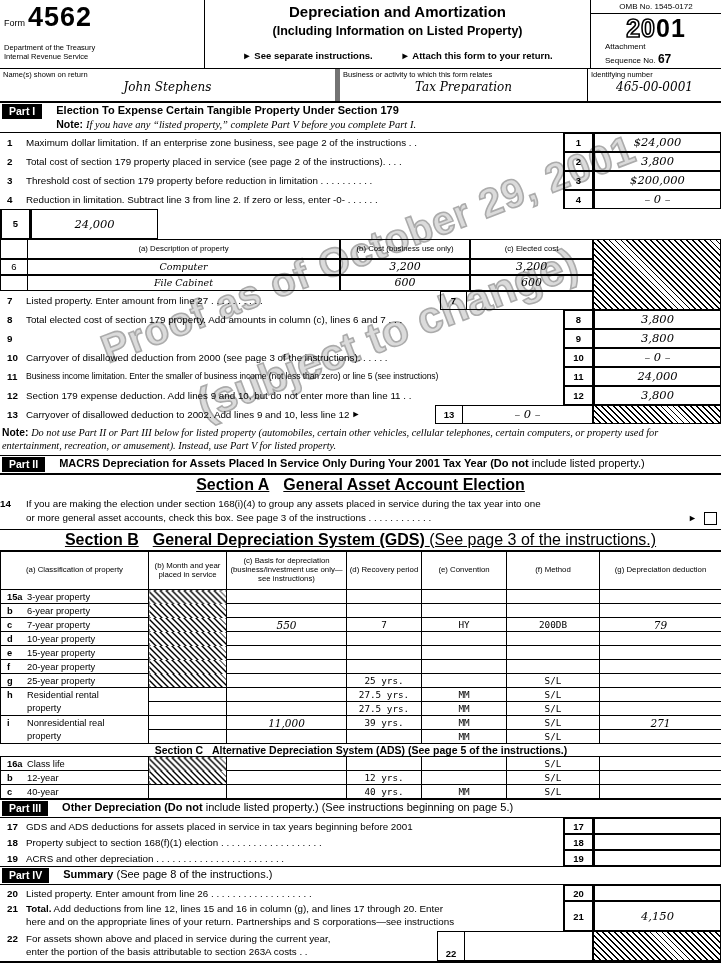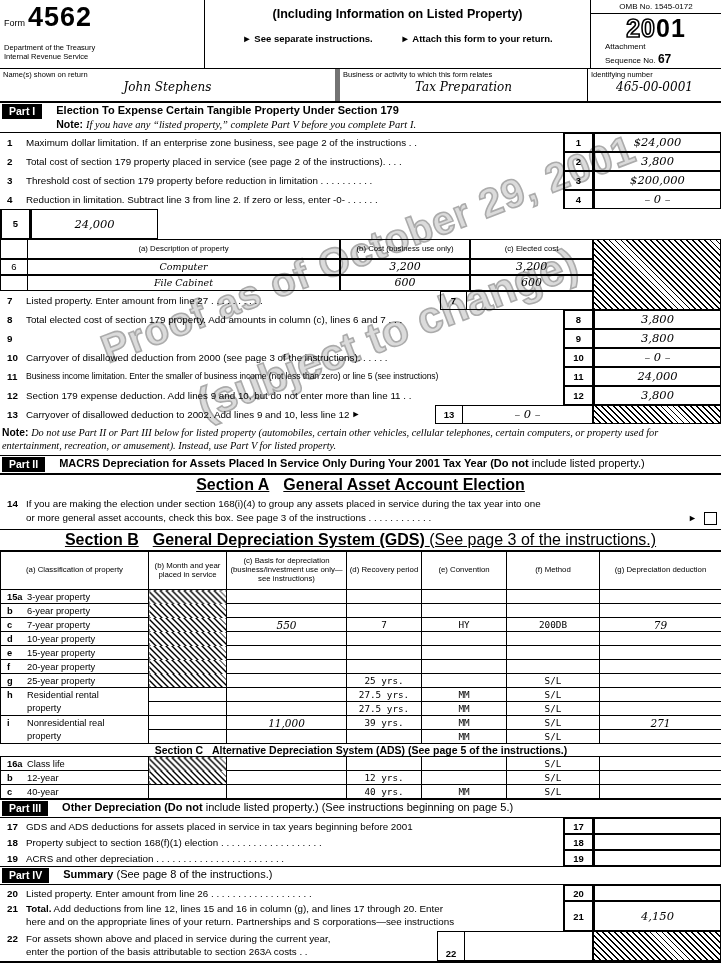"Depreciation and Amortization" div.title { html: none -> <div>Depreciation and Amortization</div> }
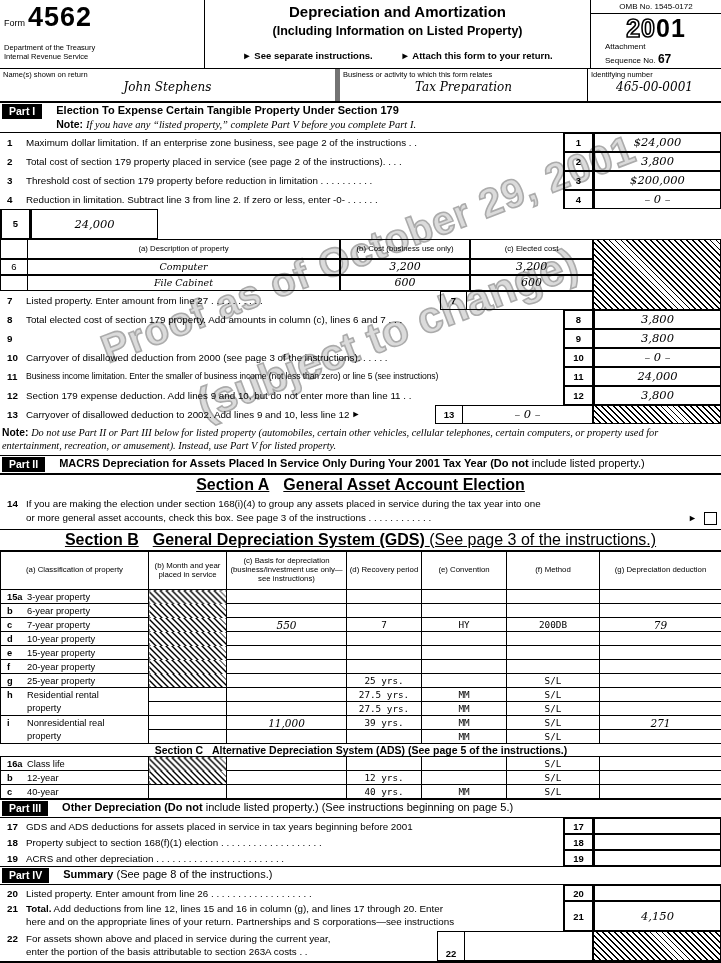"14" span.ln { padding-left: 7px -> none }
